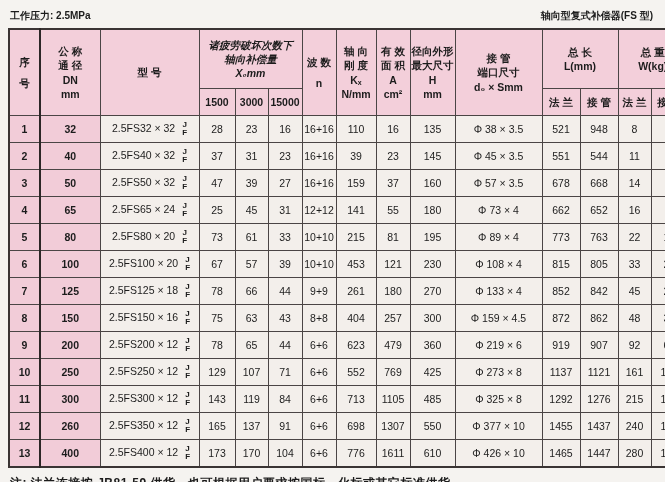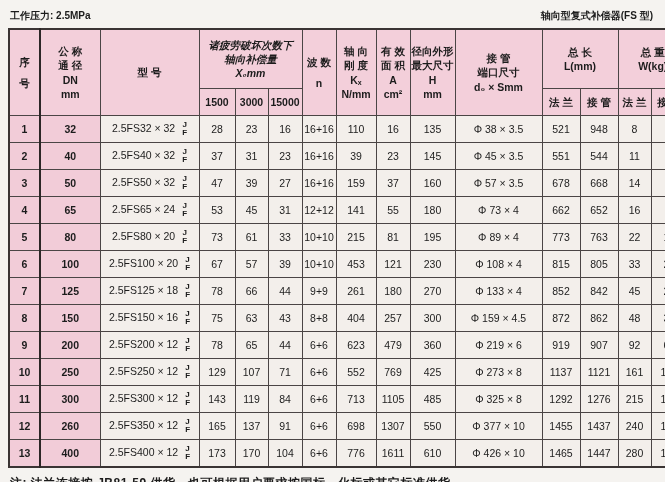"53" td { text: 53 -> 25 }
